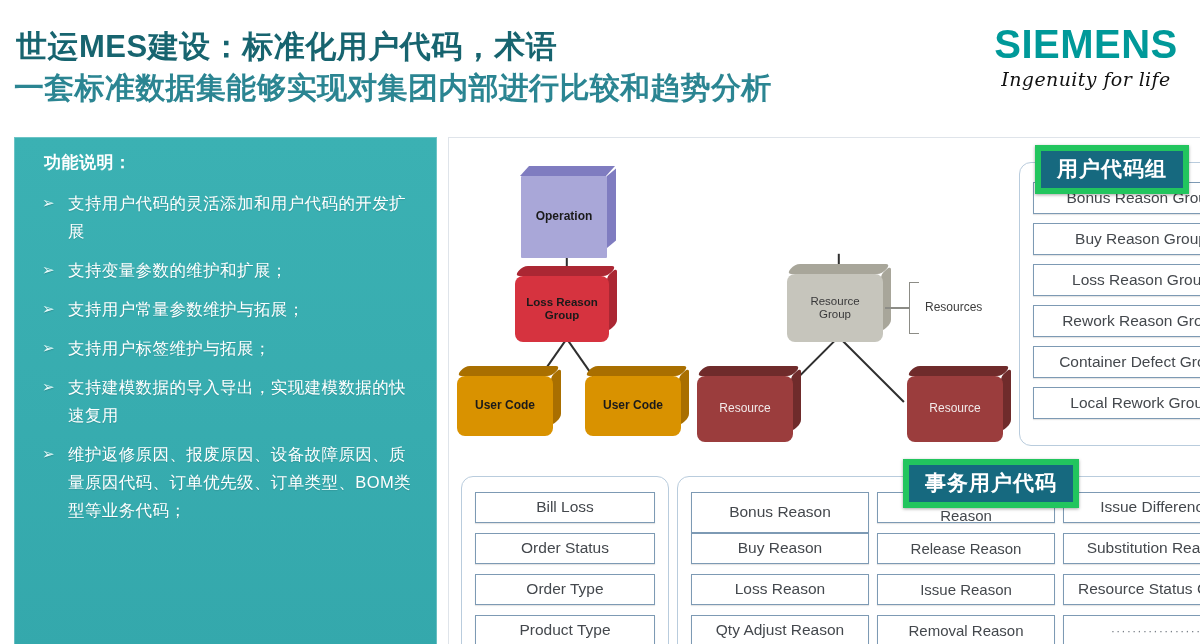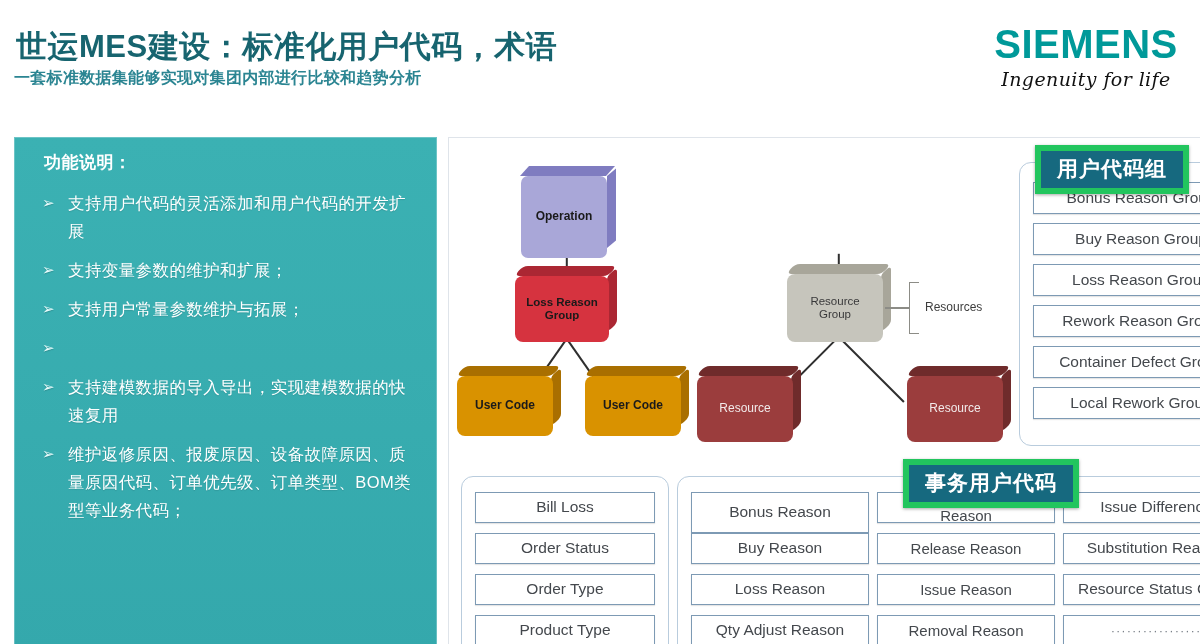"一套标准数据集能够实现对集团内部进行比较和趋势分析" #subtitle { font-size: 16px -> 30px }
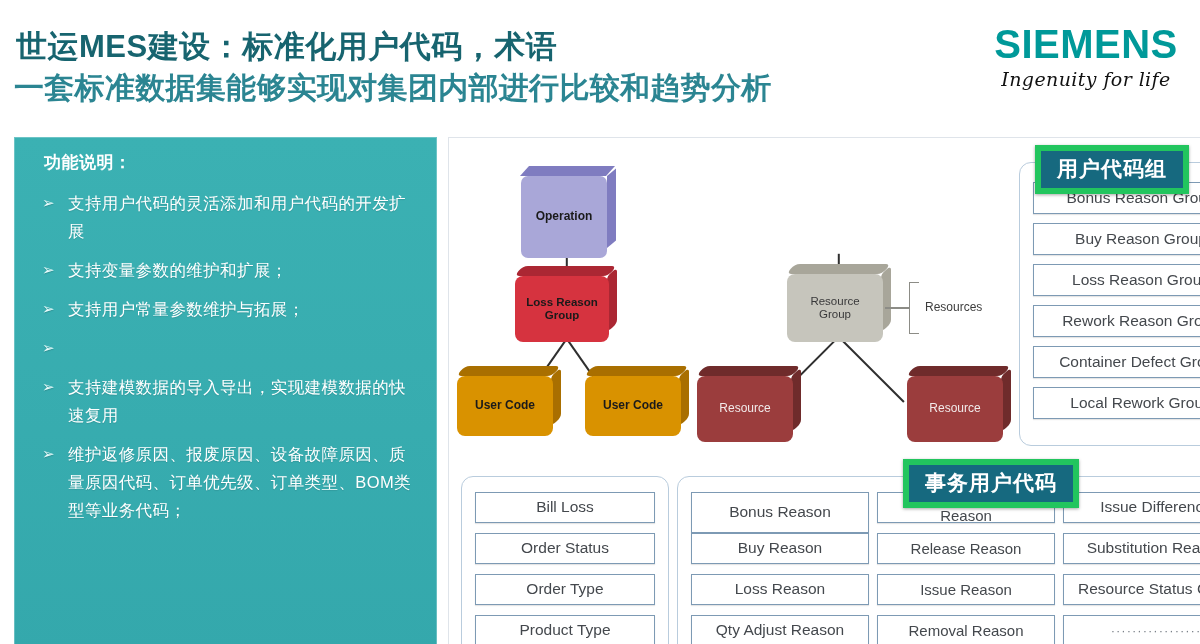"Operation" div.front { border-radius: 7px -> none }
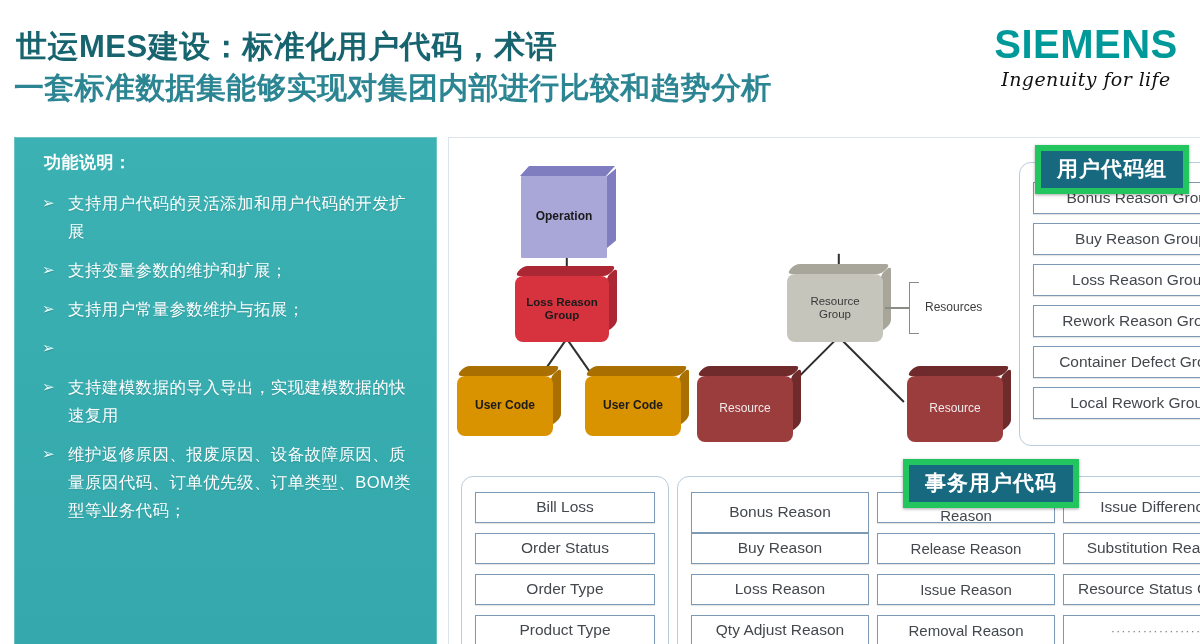"支持用户标签维护与拓展；" div.bullet-text { html: none -> <div>支持用户标签维护与拓展；</div> }
